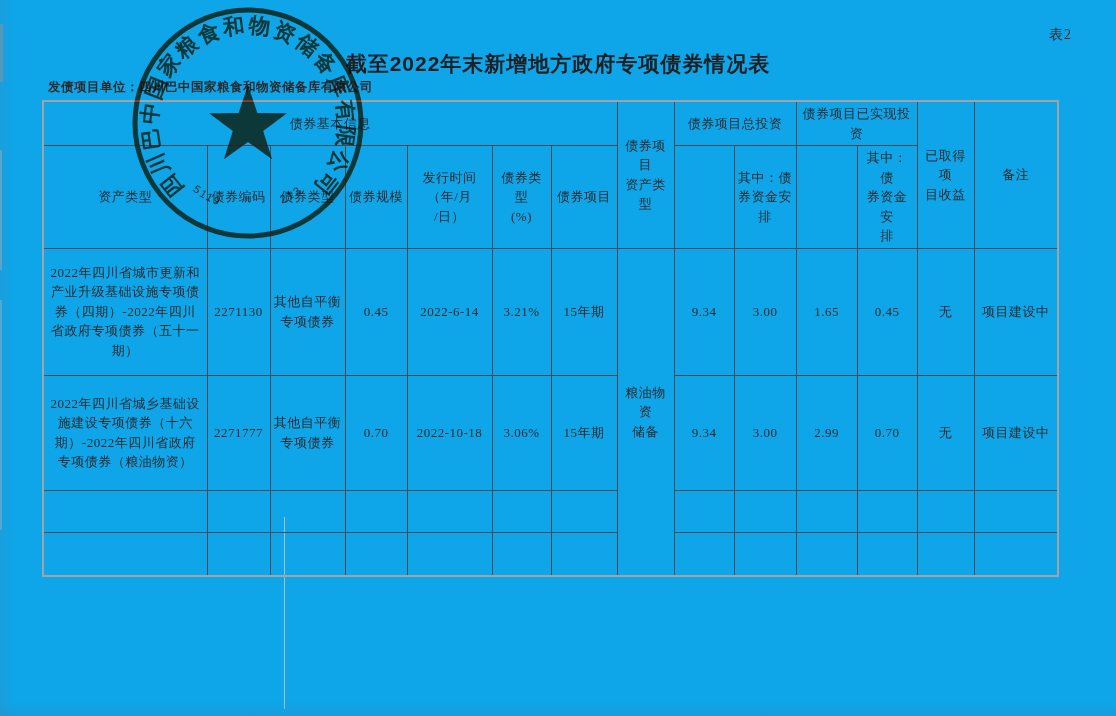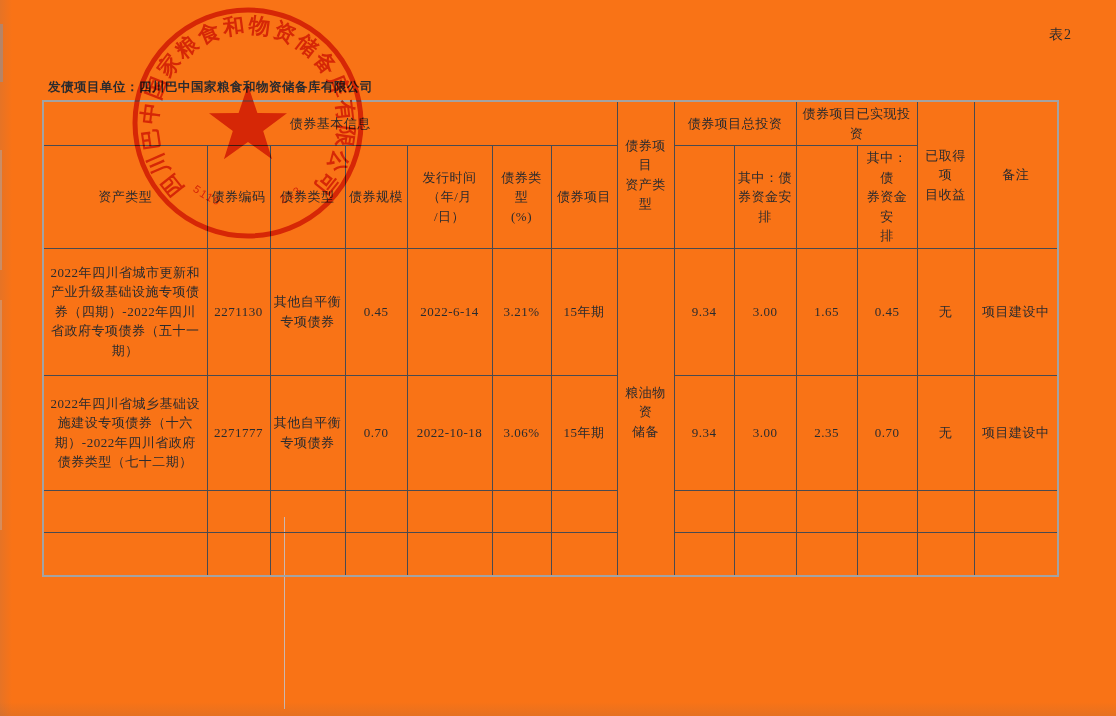"表2" .page { background: #f97316 -> #0ea5e9 }
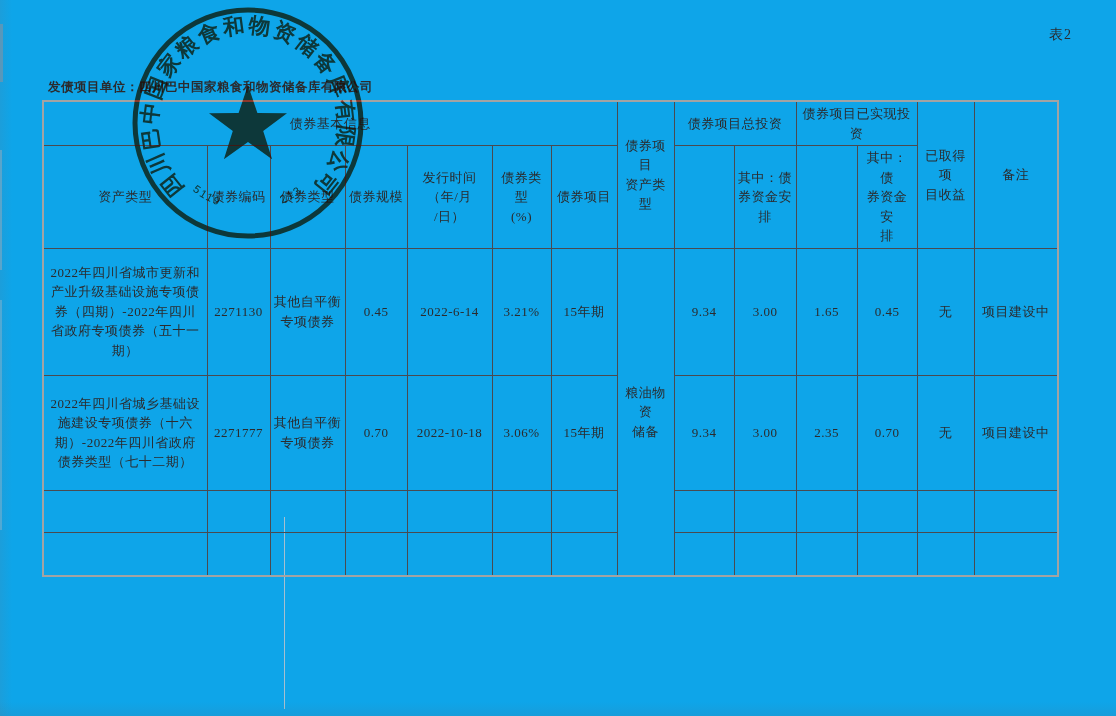"截至2022年末新增地方政府专项债券情况表" div.title { html: none -> <div>截至2022年末新增地方政府专项债券情况表</div> }
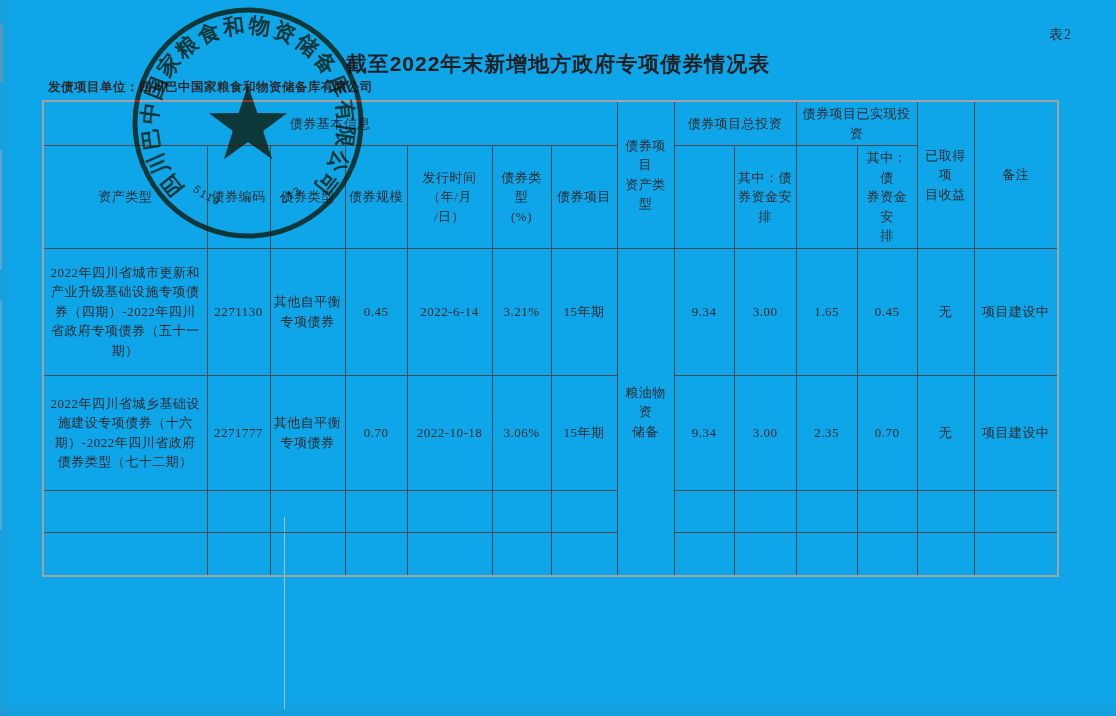"2022年四川省城乡基础设" td { text: 债券类型（七十二期 -> 专项债券（粮油物资 }
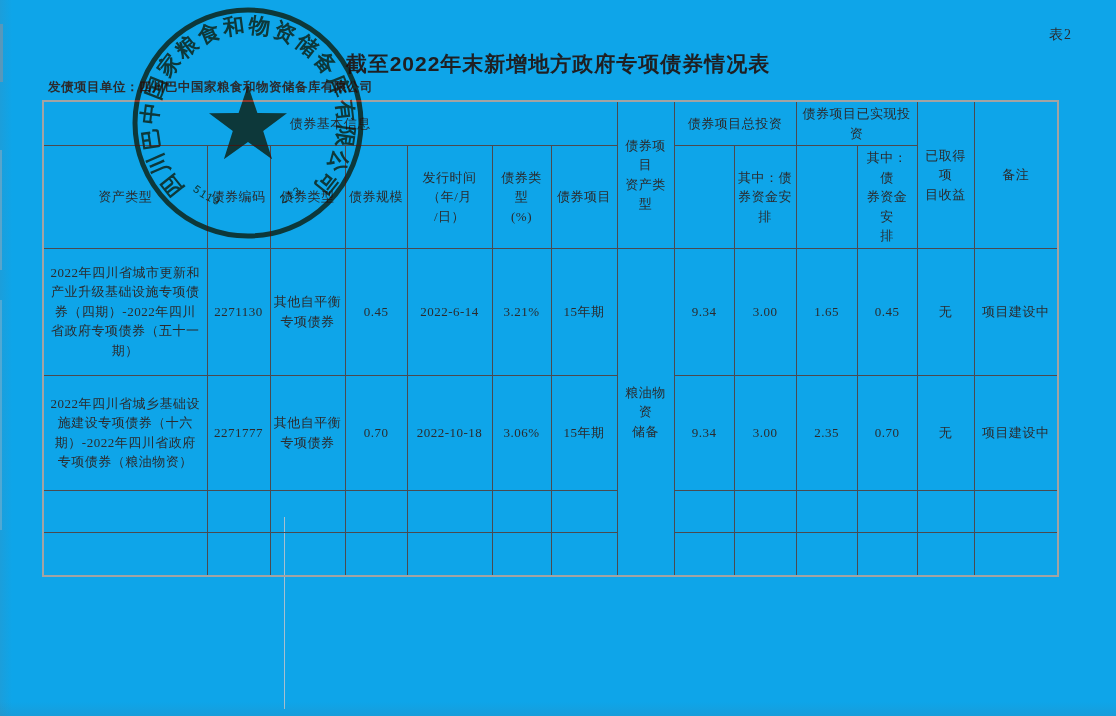"2.35" td { text: 2.35 -> 2.99 }
